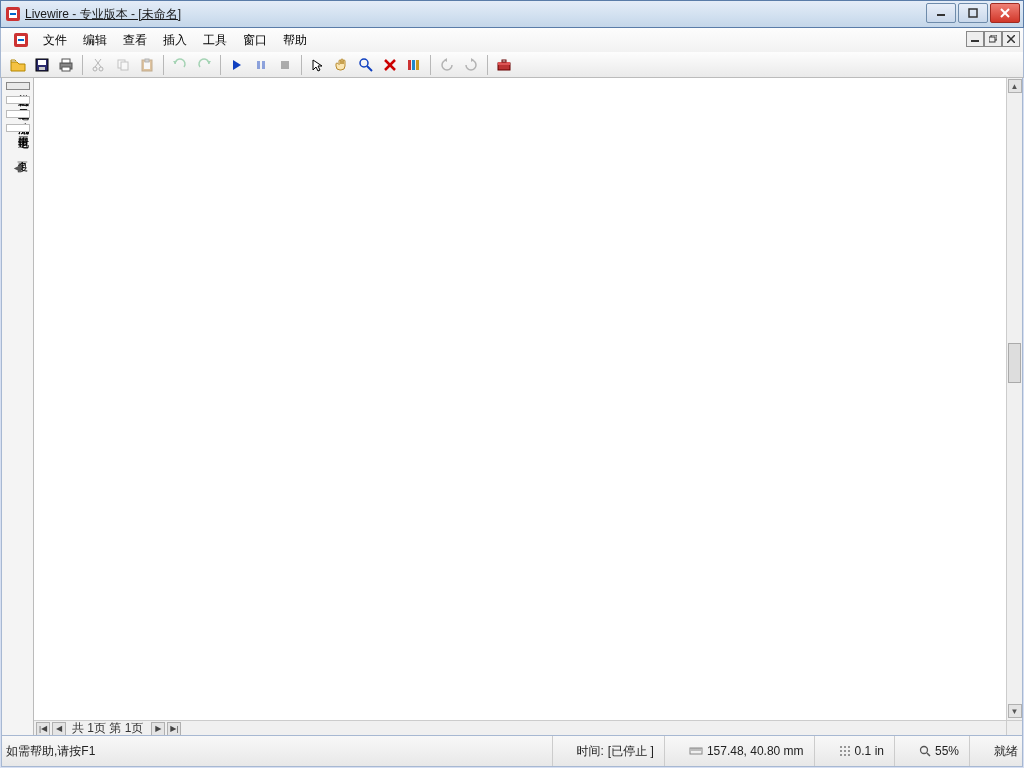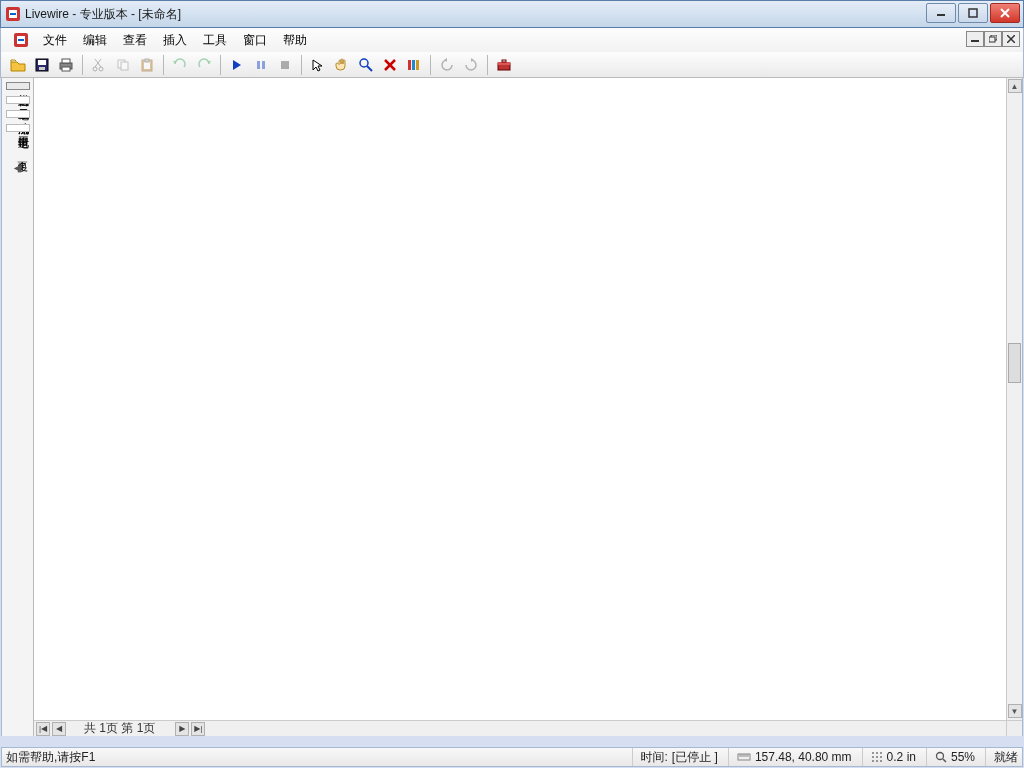"Livewire - 专业版本 - [未命名]" .titlebar .title-text { text-decoration: none -> underline }
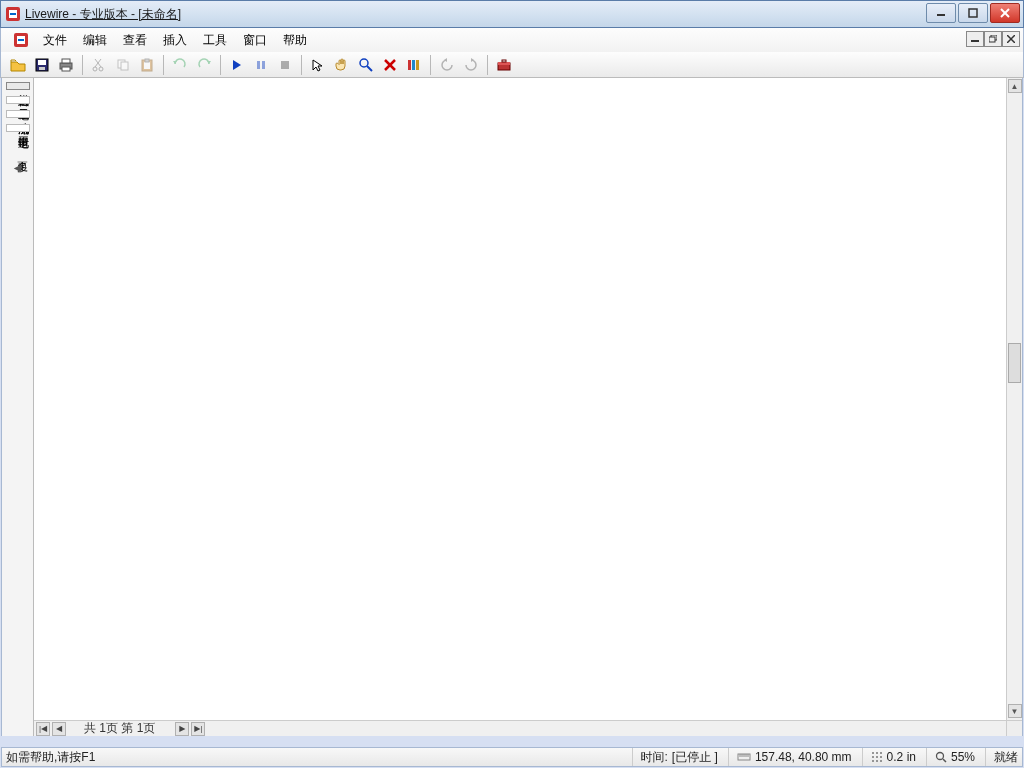"共 1页 第 1页" .hscroll .pagelabel { margin: 0 18px -> 0 6px }
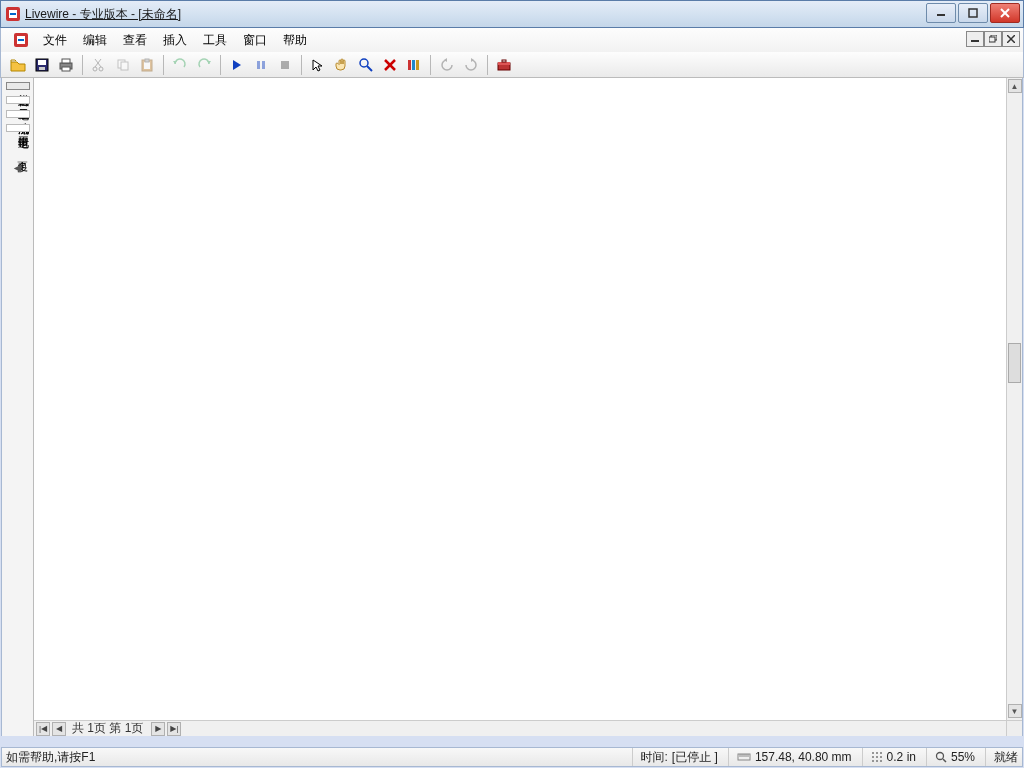"如需帮助,请按F1" .statusbar { height: 20px -> 32px }
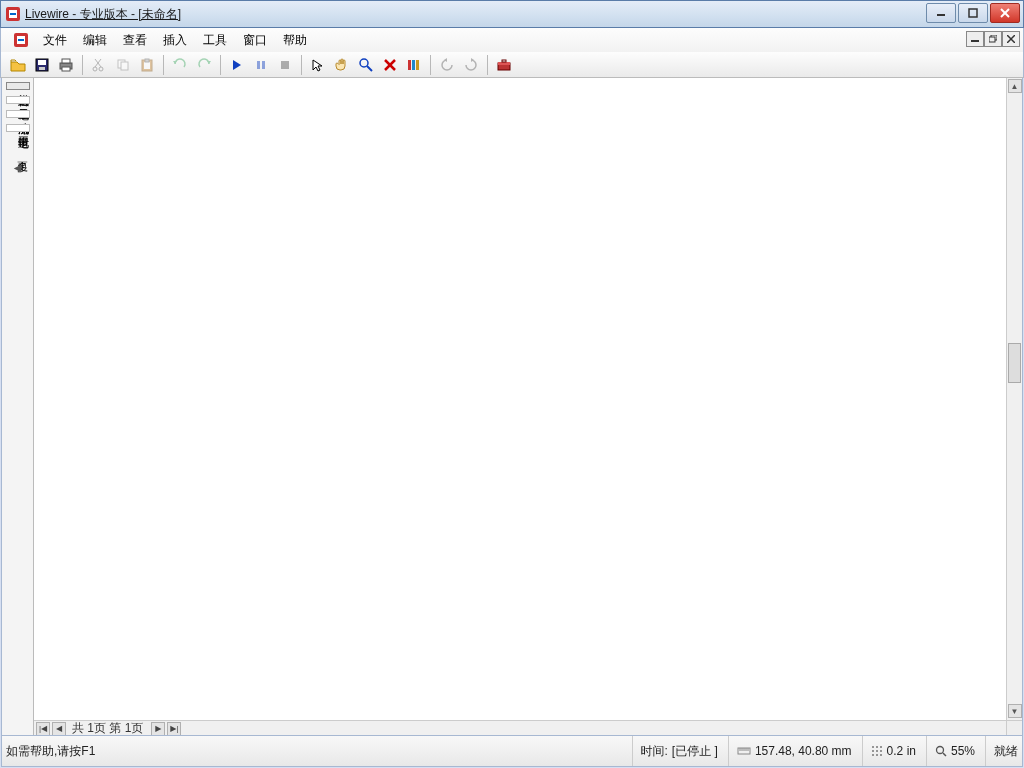"时间:" .sb-cell { padding-left: 8px -> 24px }
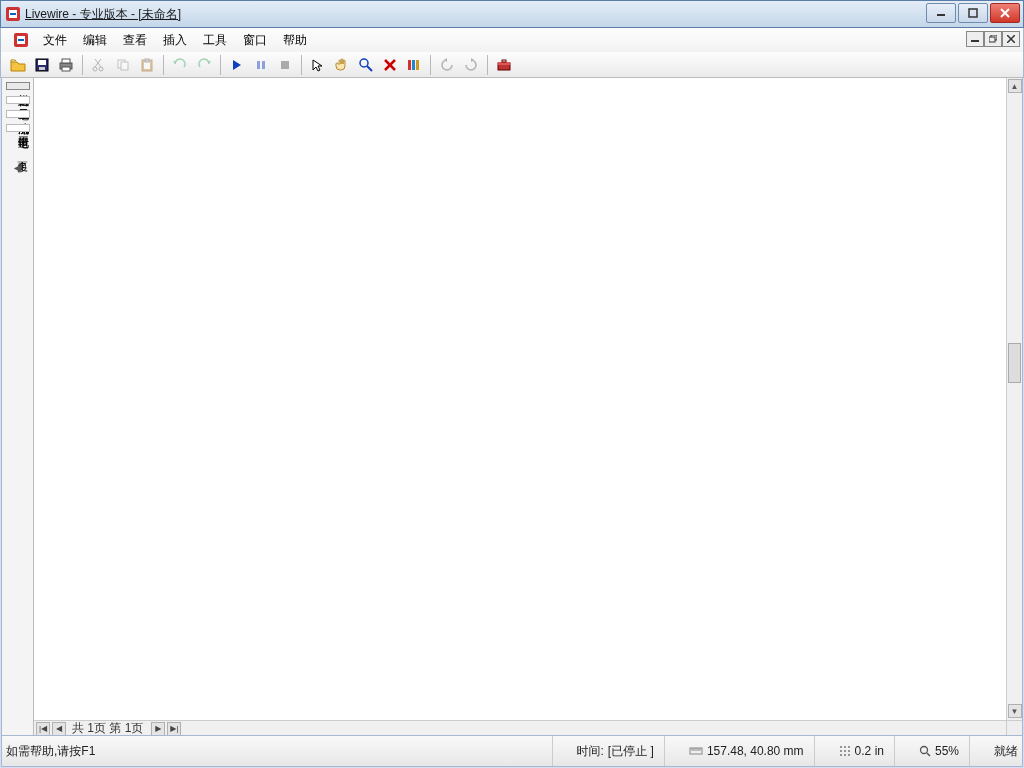"0.2 in" span { text: 0.2 -> 0.1 }
